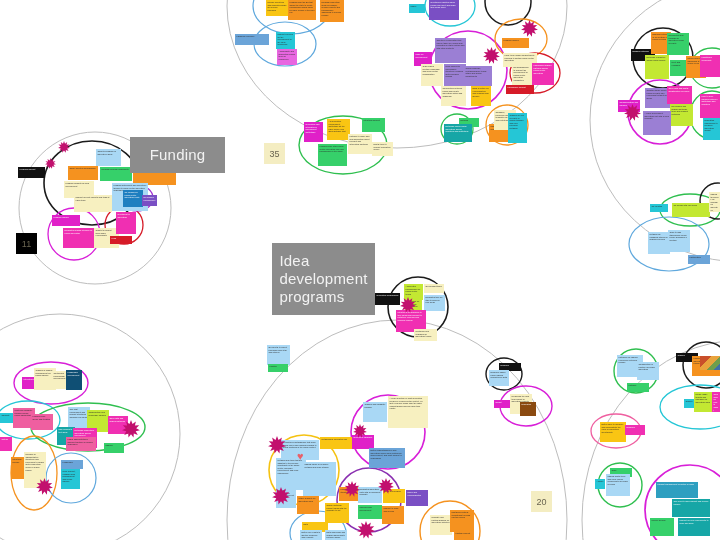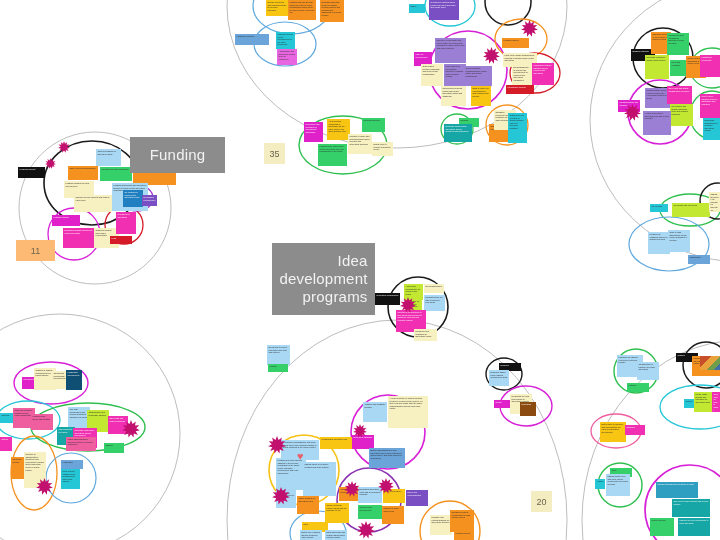"Funding" .group-label { text-align: right -> left }
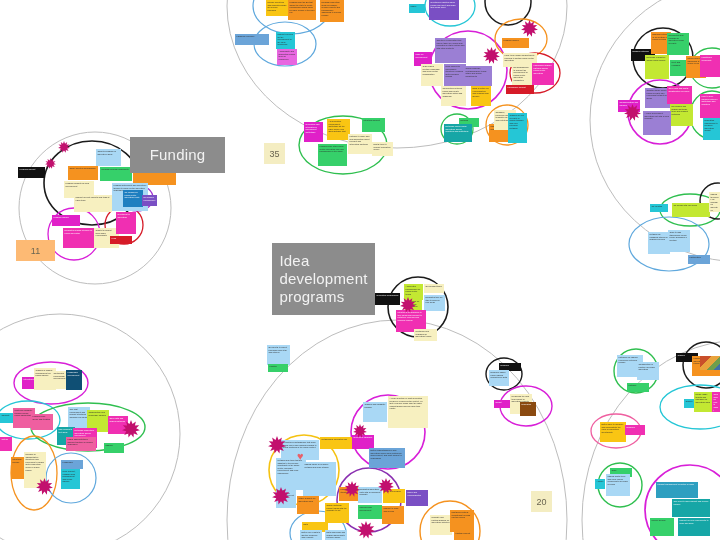"11" div.badge { background: #fdba74 -> #000000; top: 240px -> 233px; width: 39px -> 21px }
